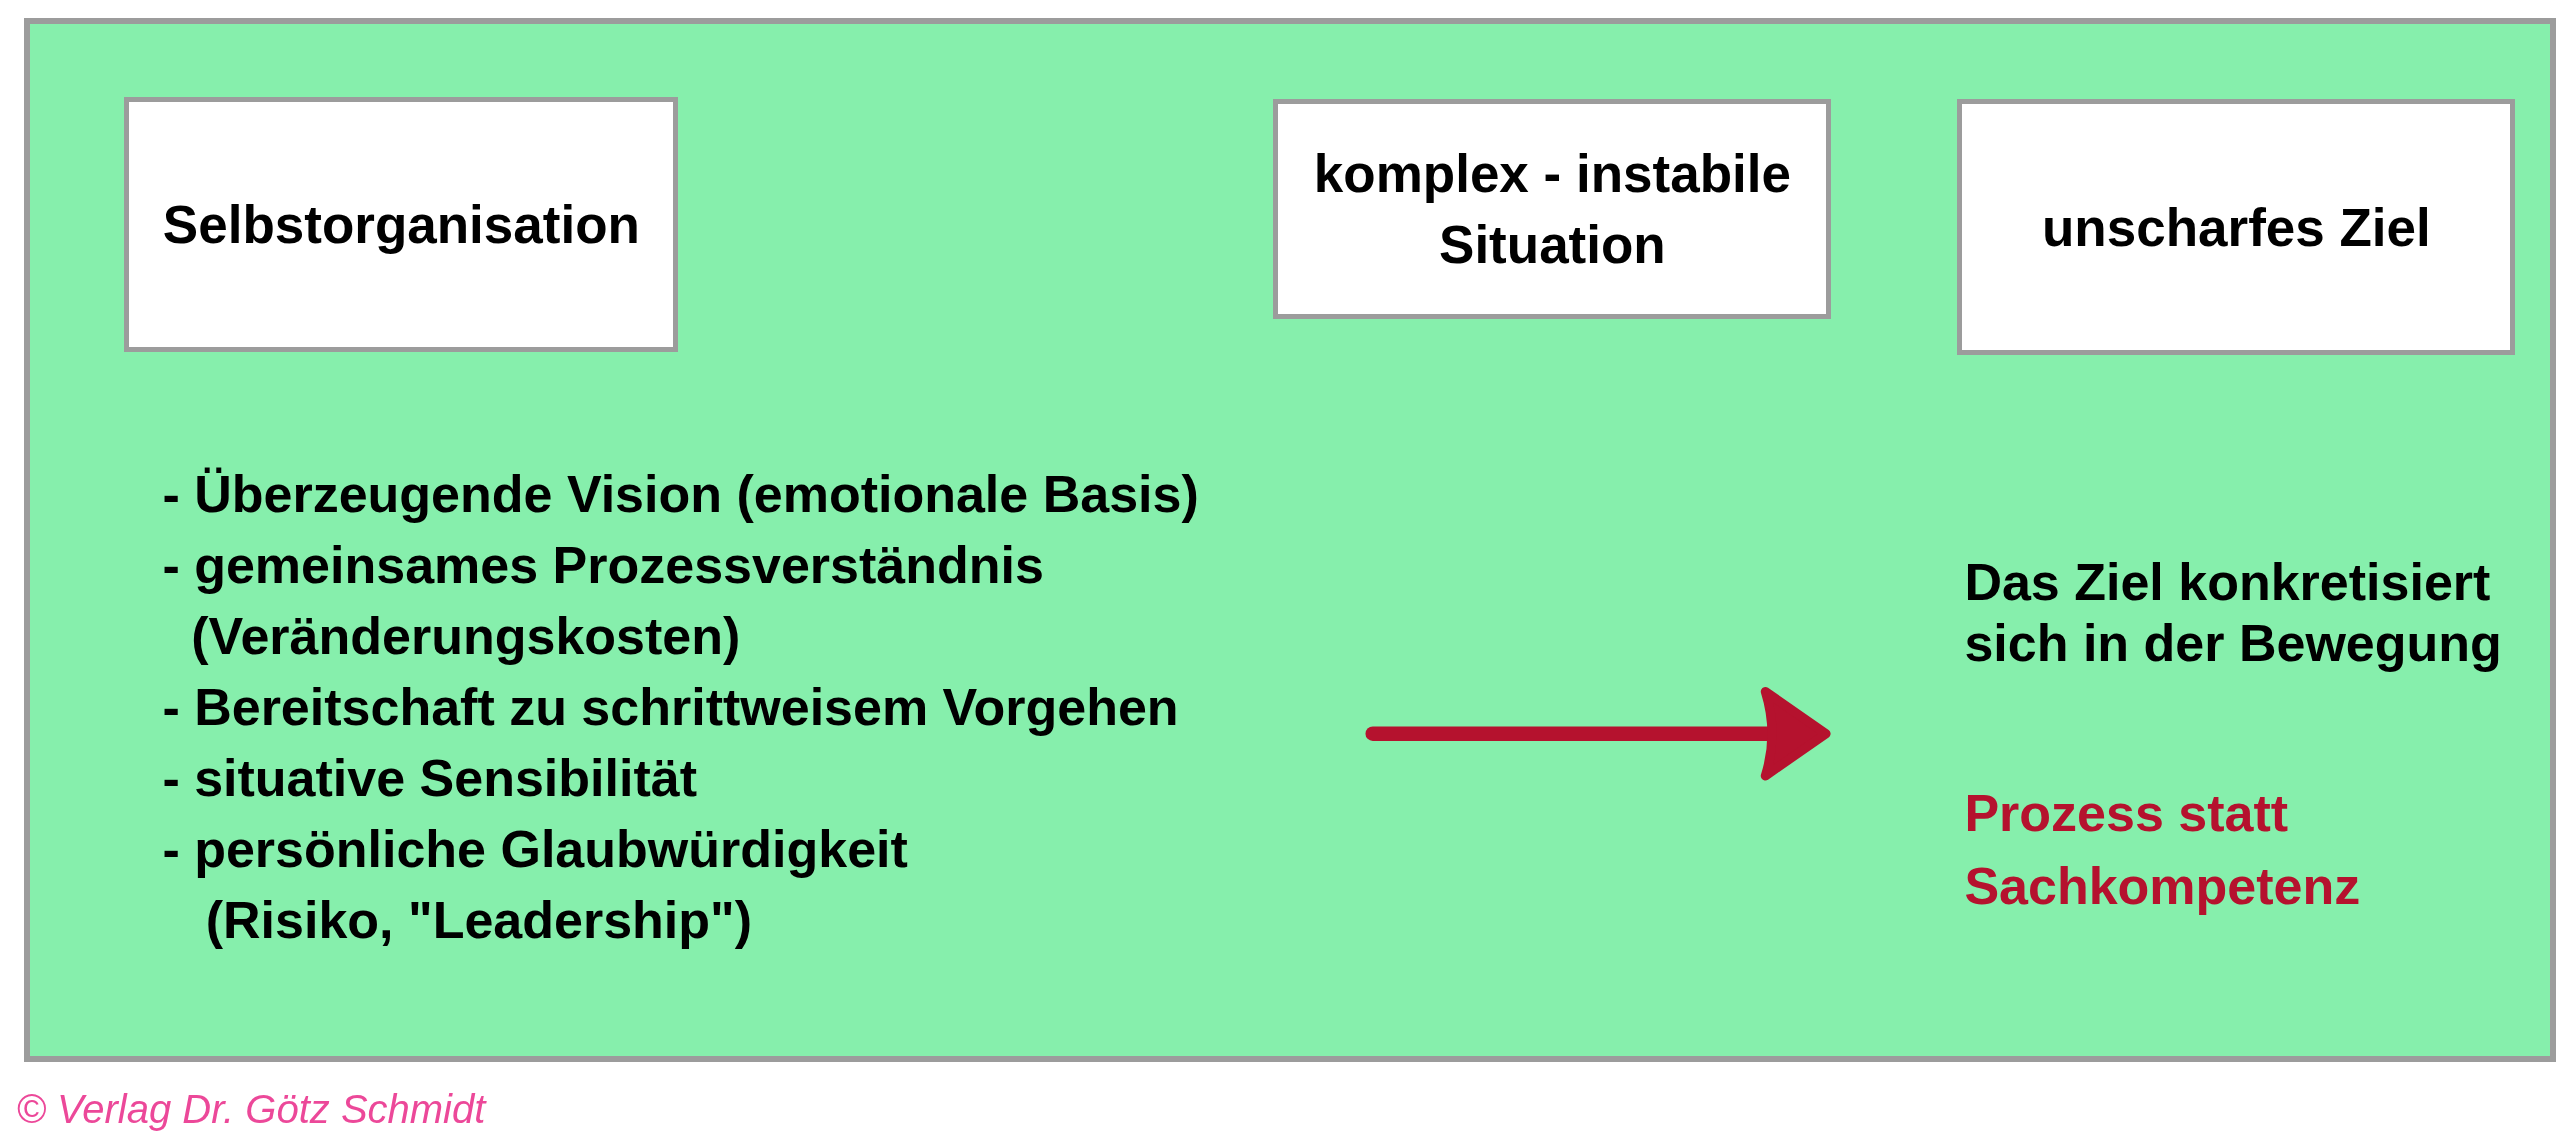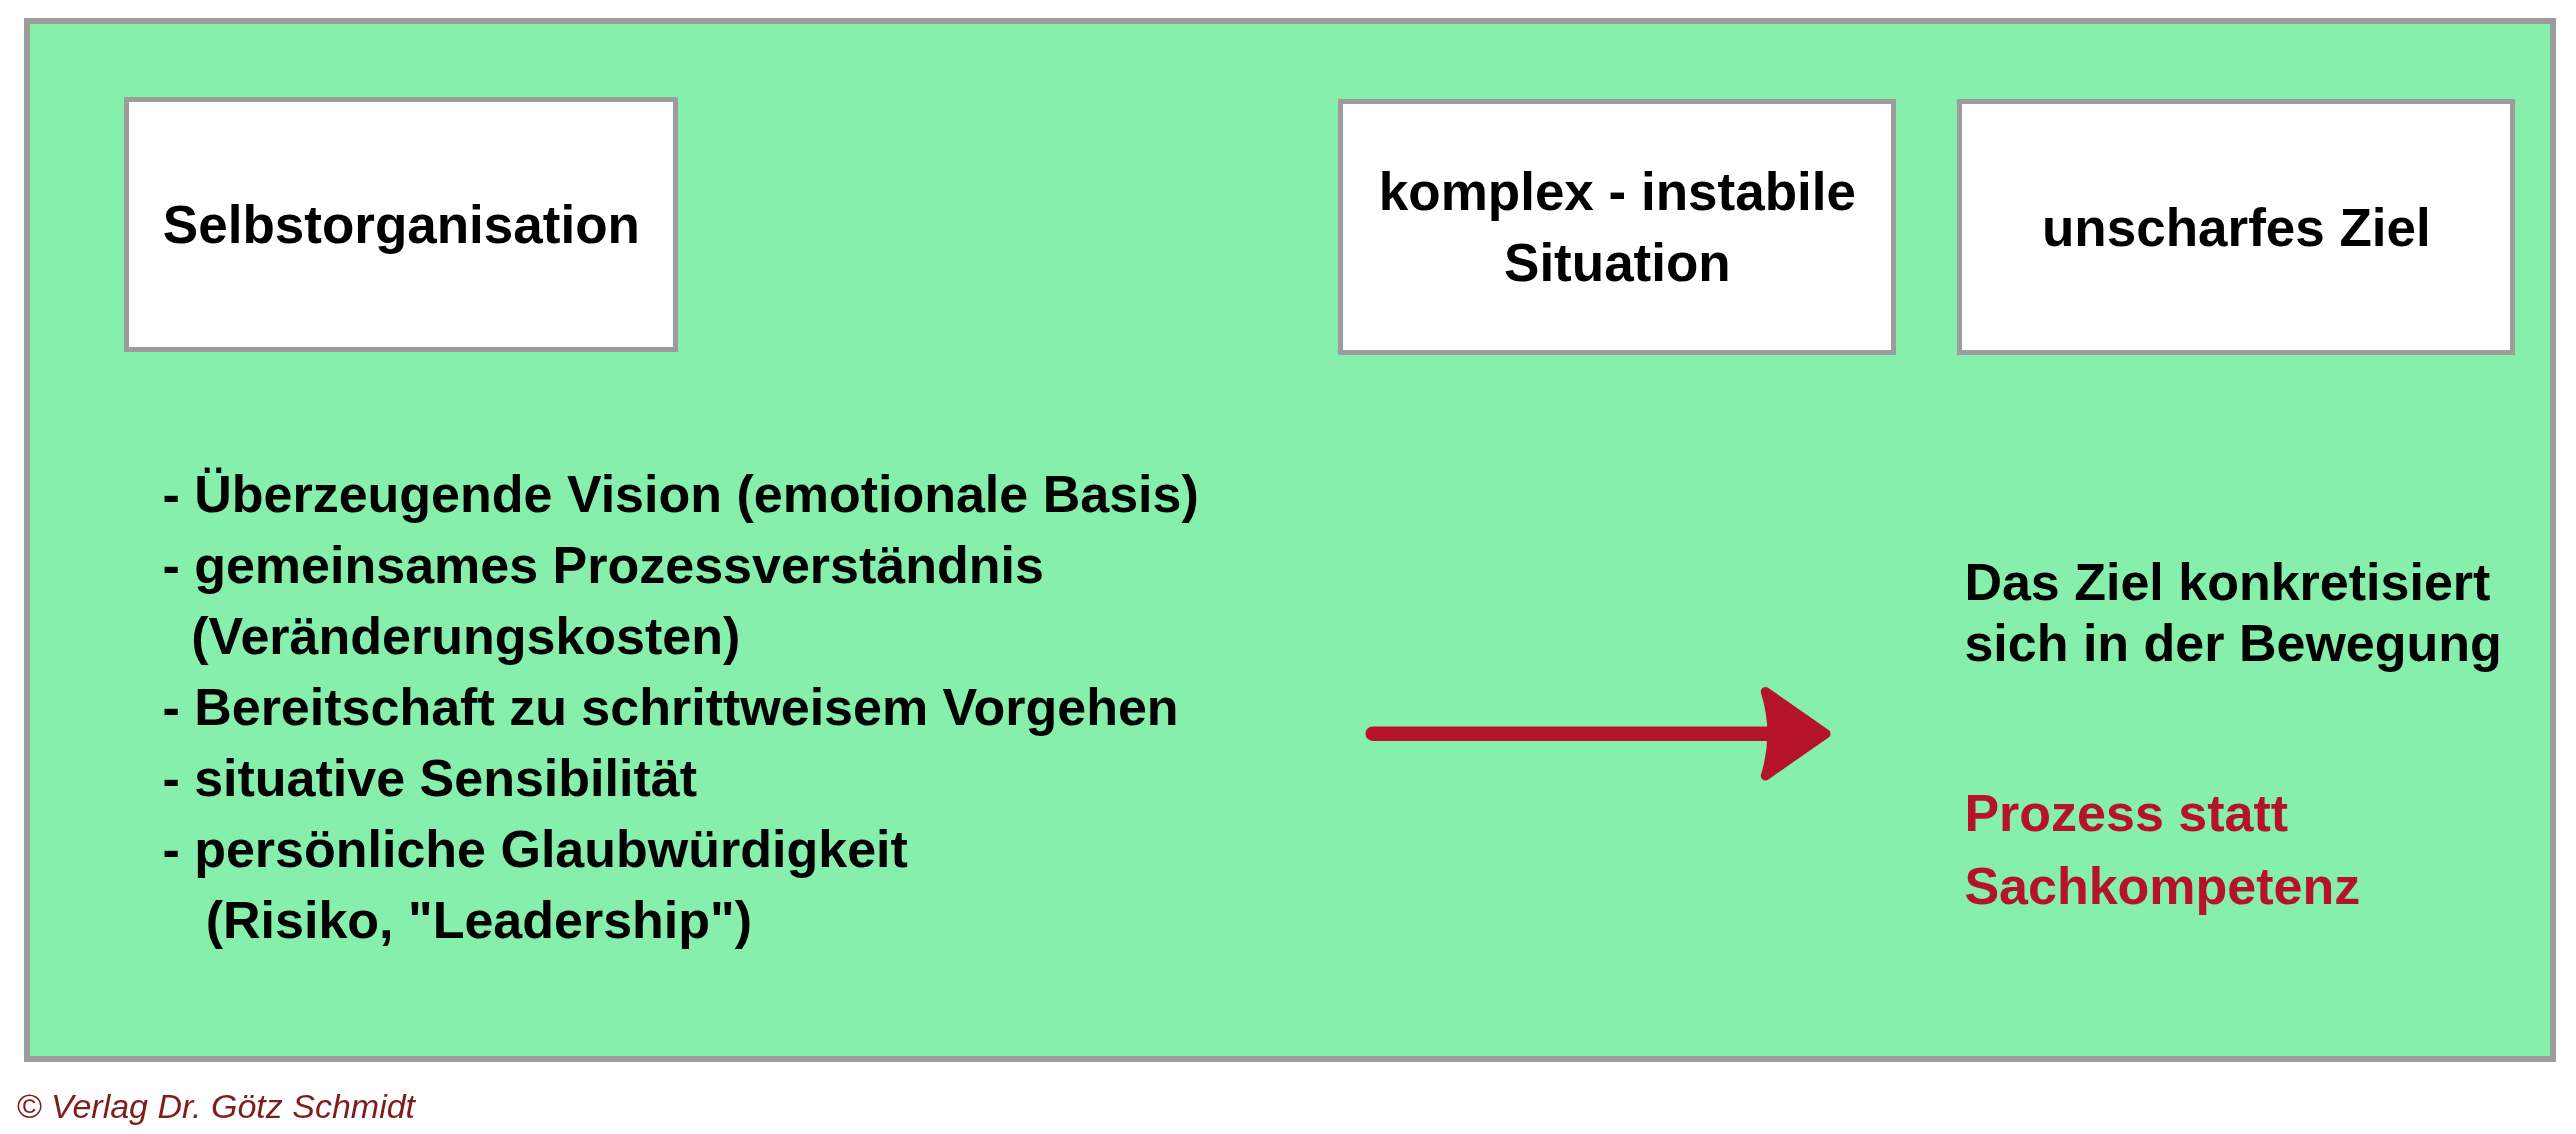"komplex - instabile" .box2 { height: 256px -> 220px; left: 1308px -> 1243px }
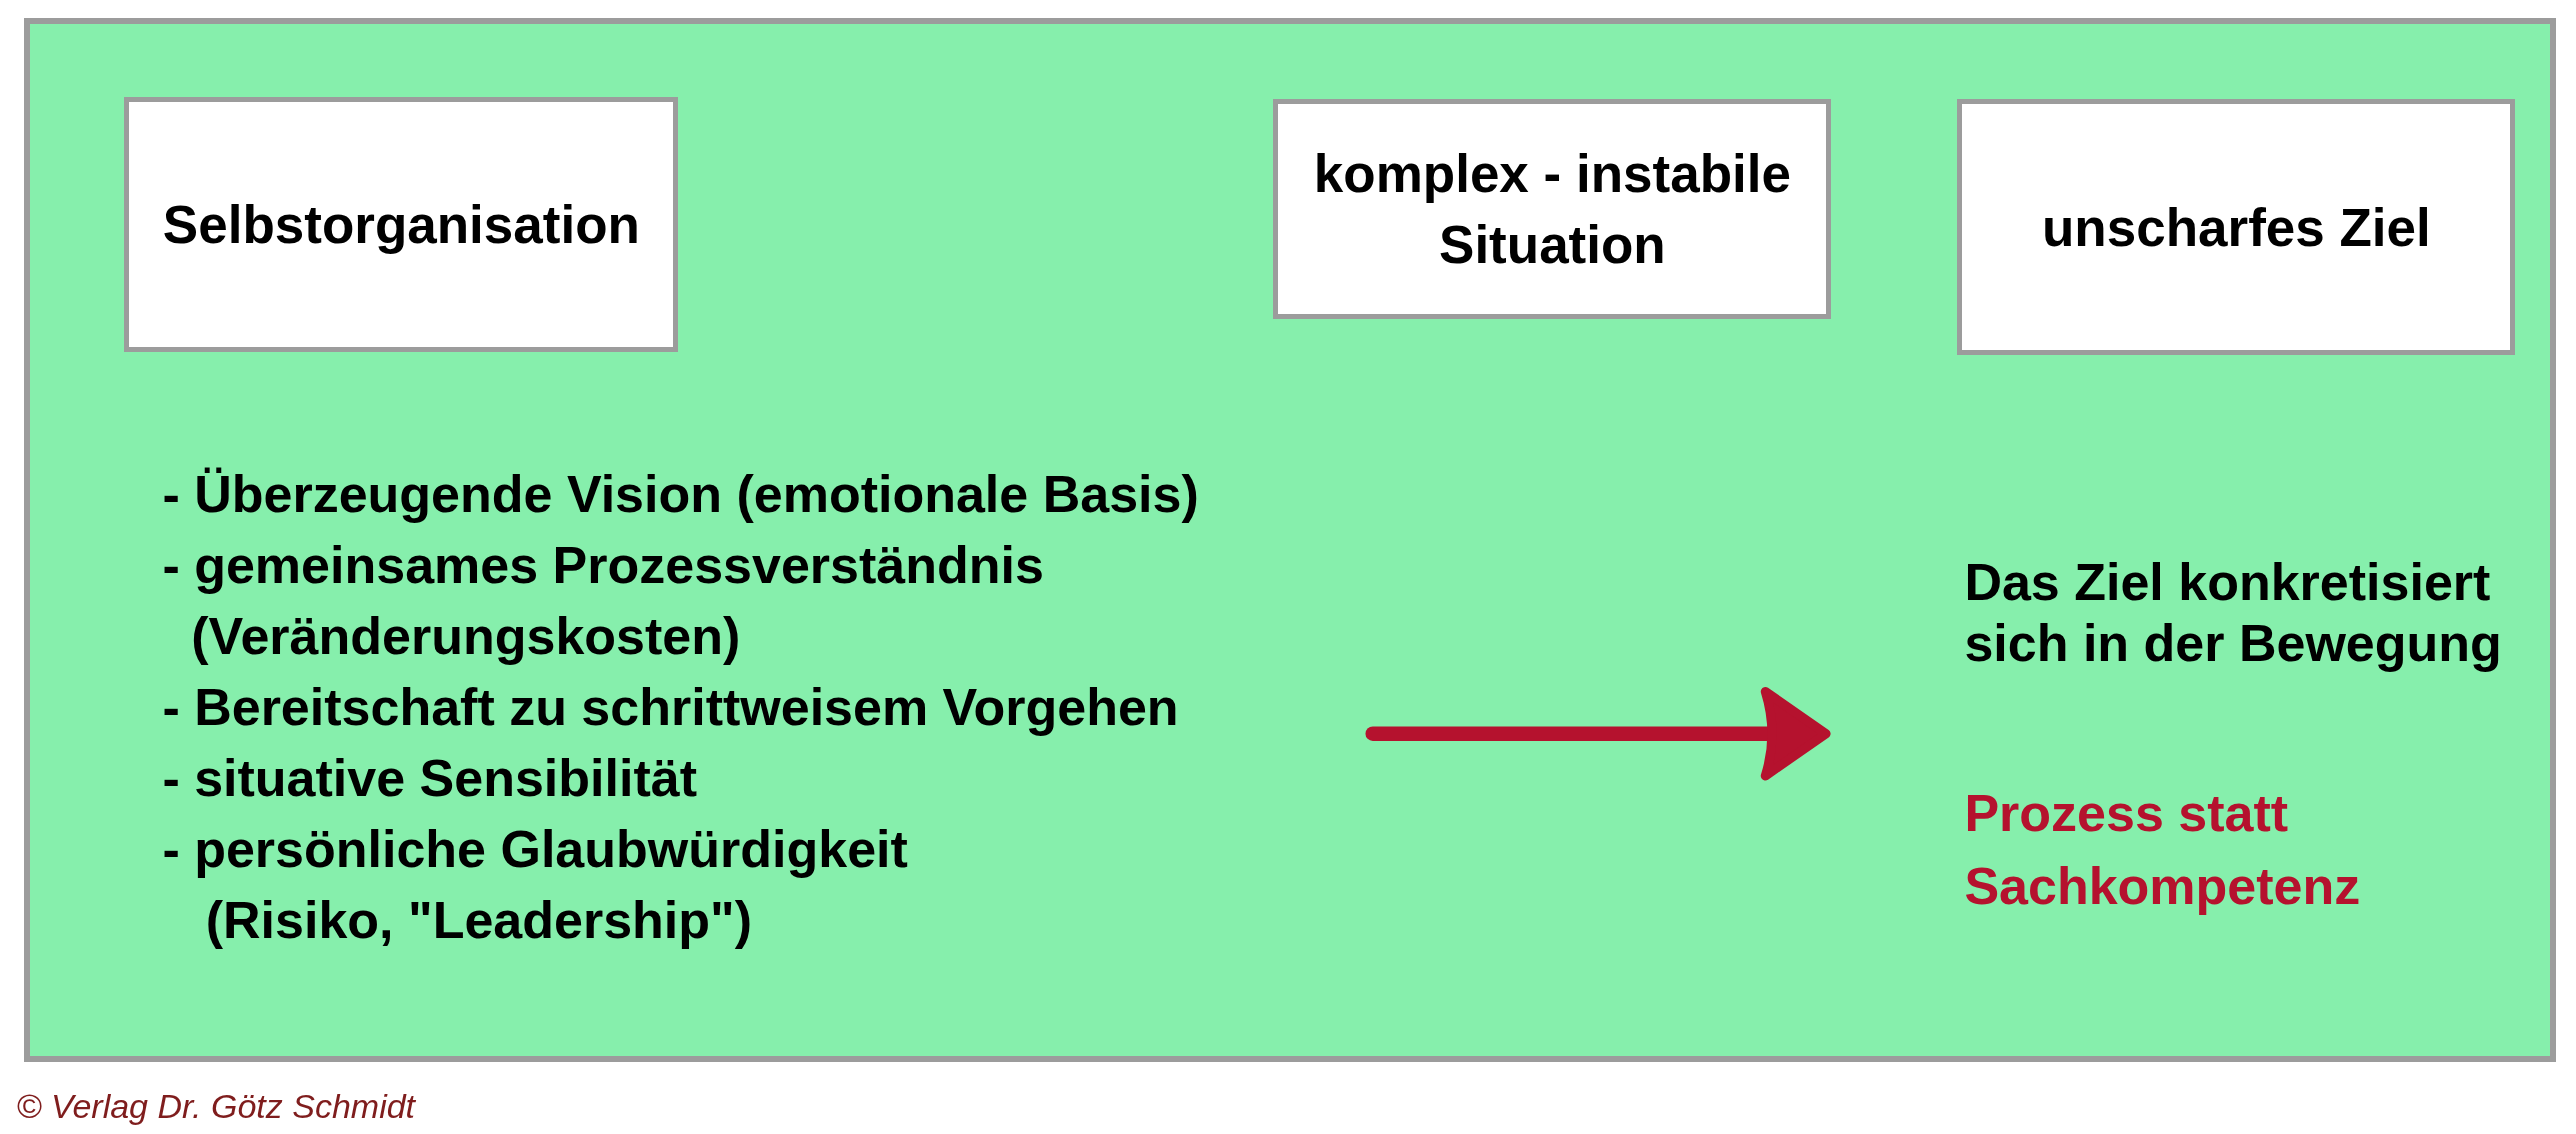"© Verlag Dr. Götz Schmidt" .copyright { color: #7f1d1d -> #ec4899; font-size: 34px -> 40px }
